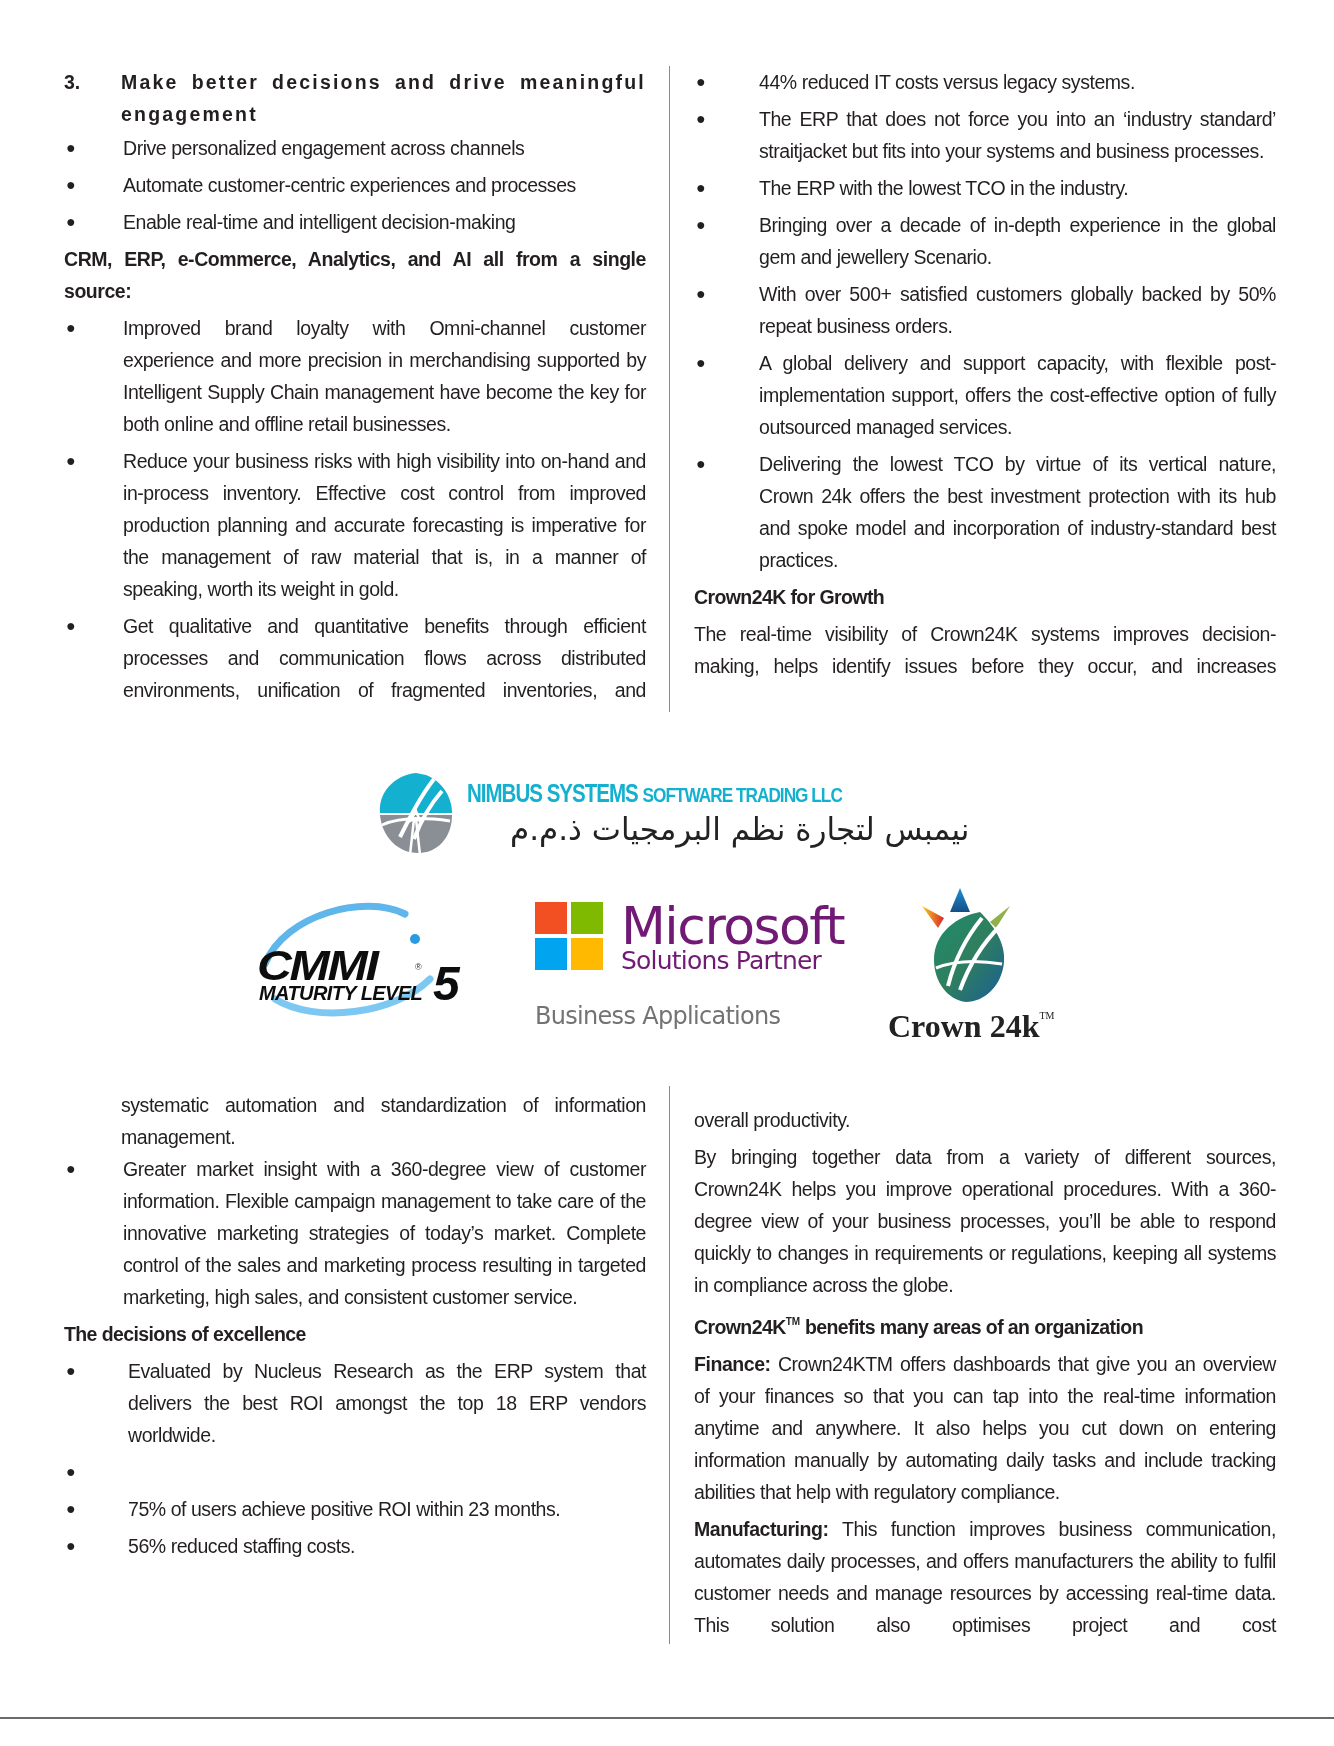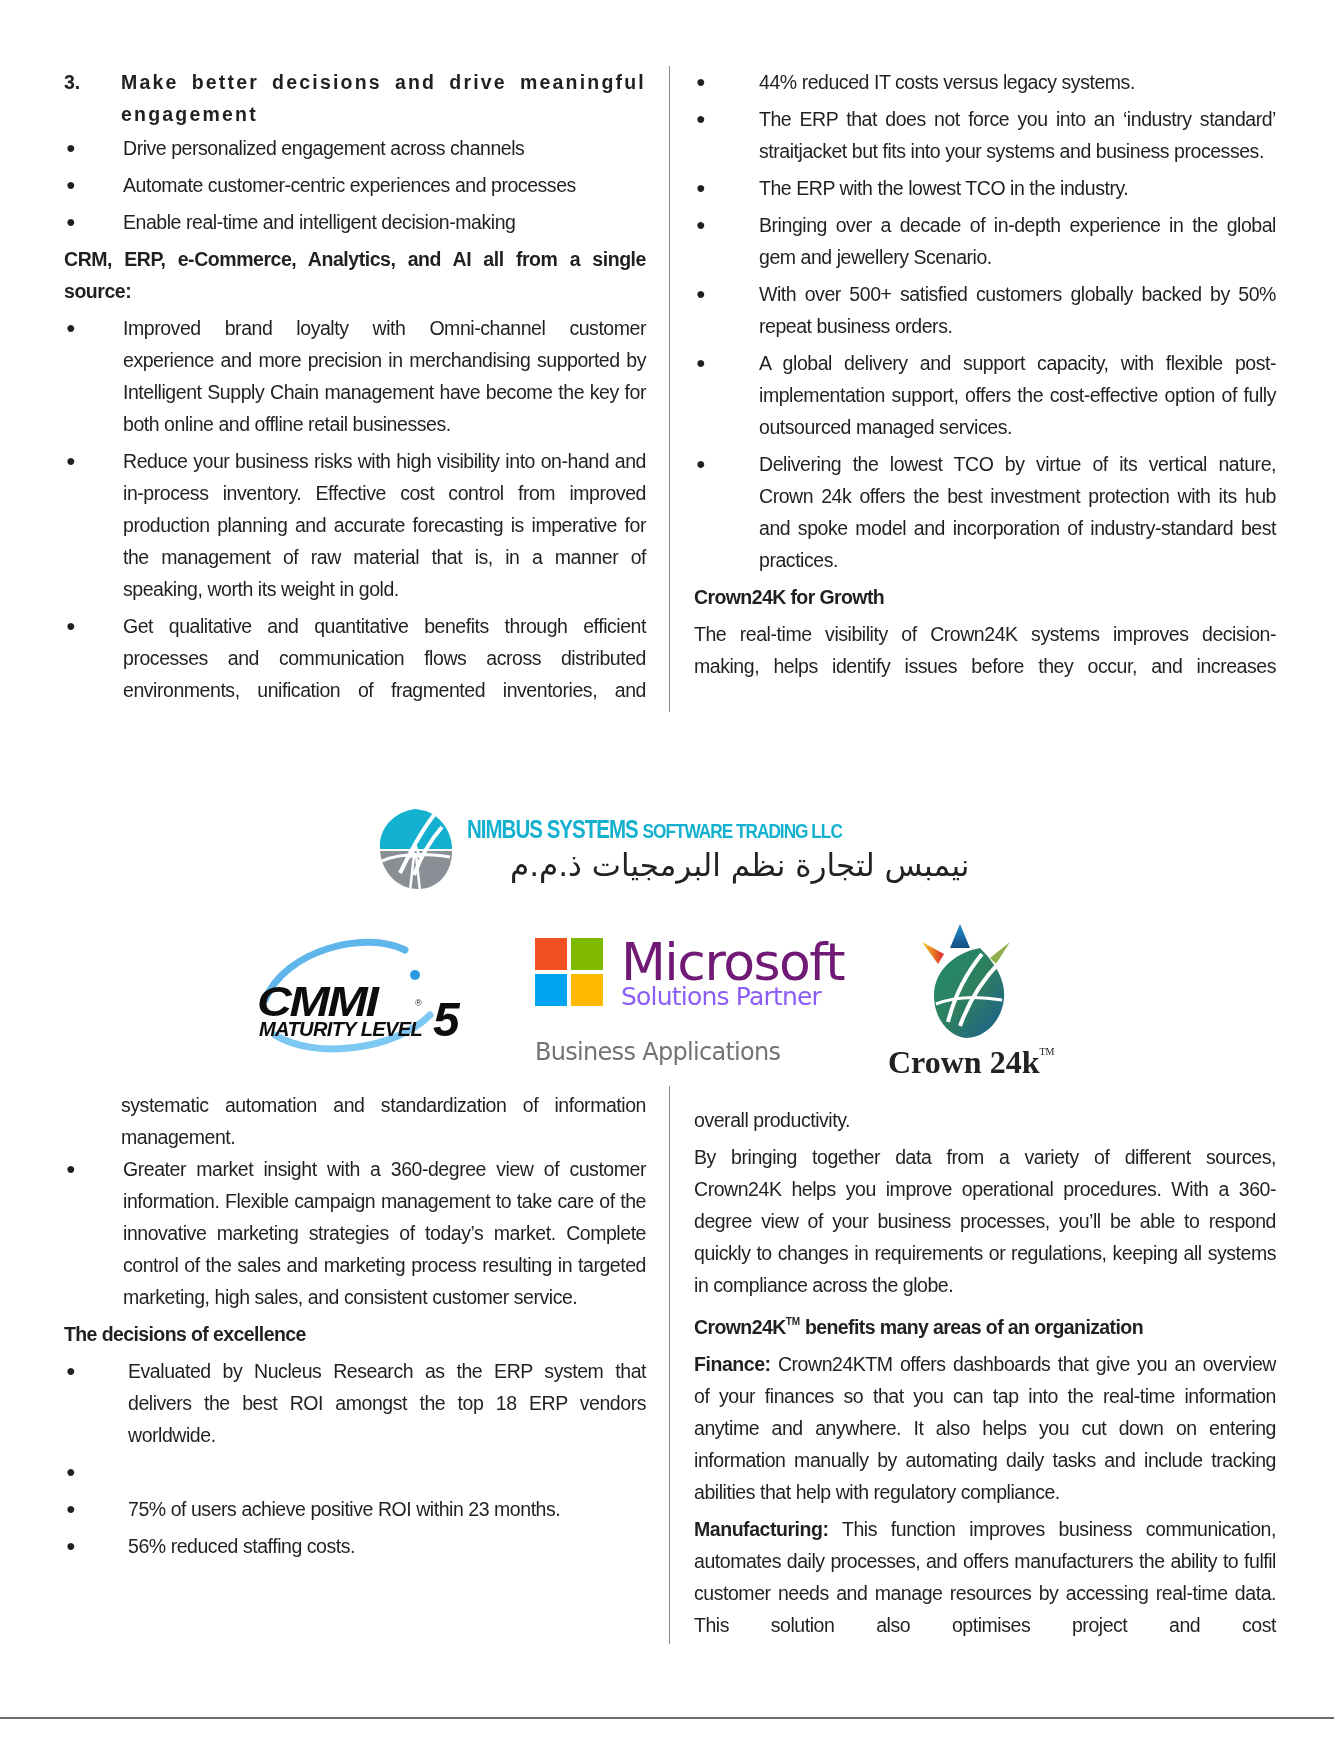"NIMBUS SYSTEMS SOFTWARE TRADING LLC" .logo-area { top: 748px -> 712px }
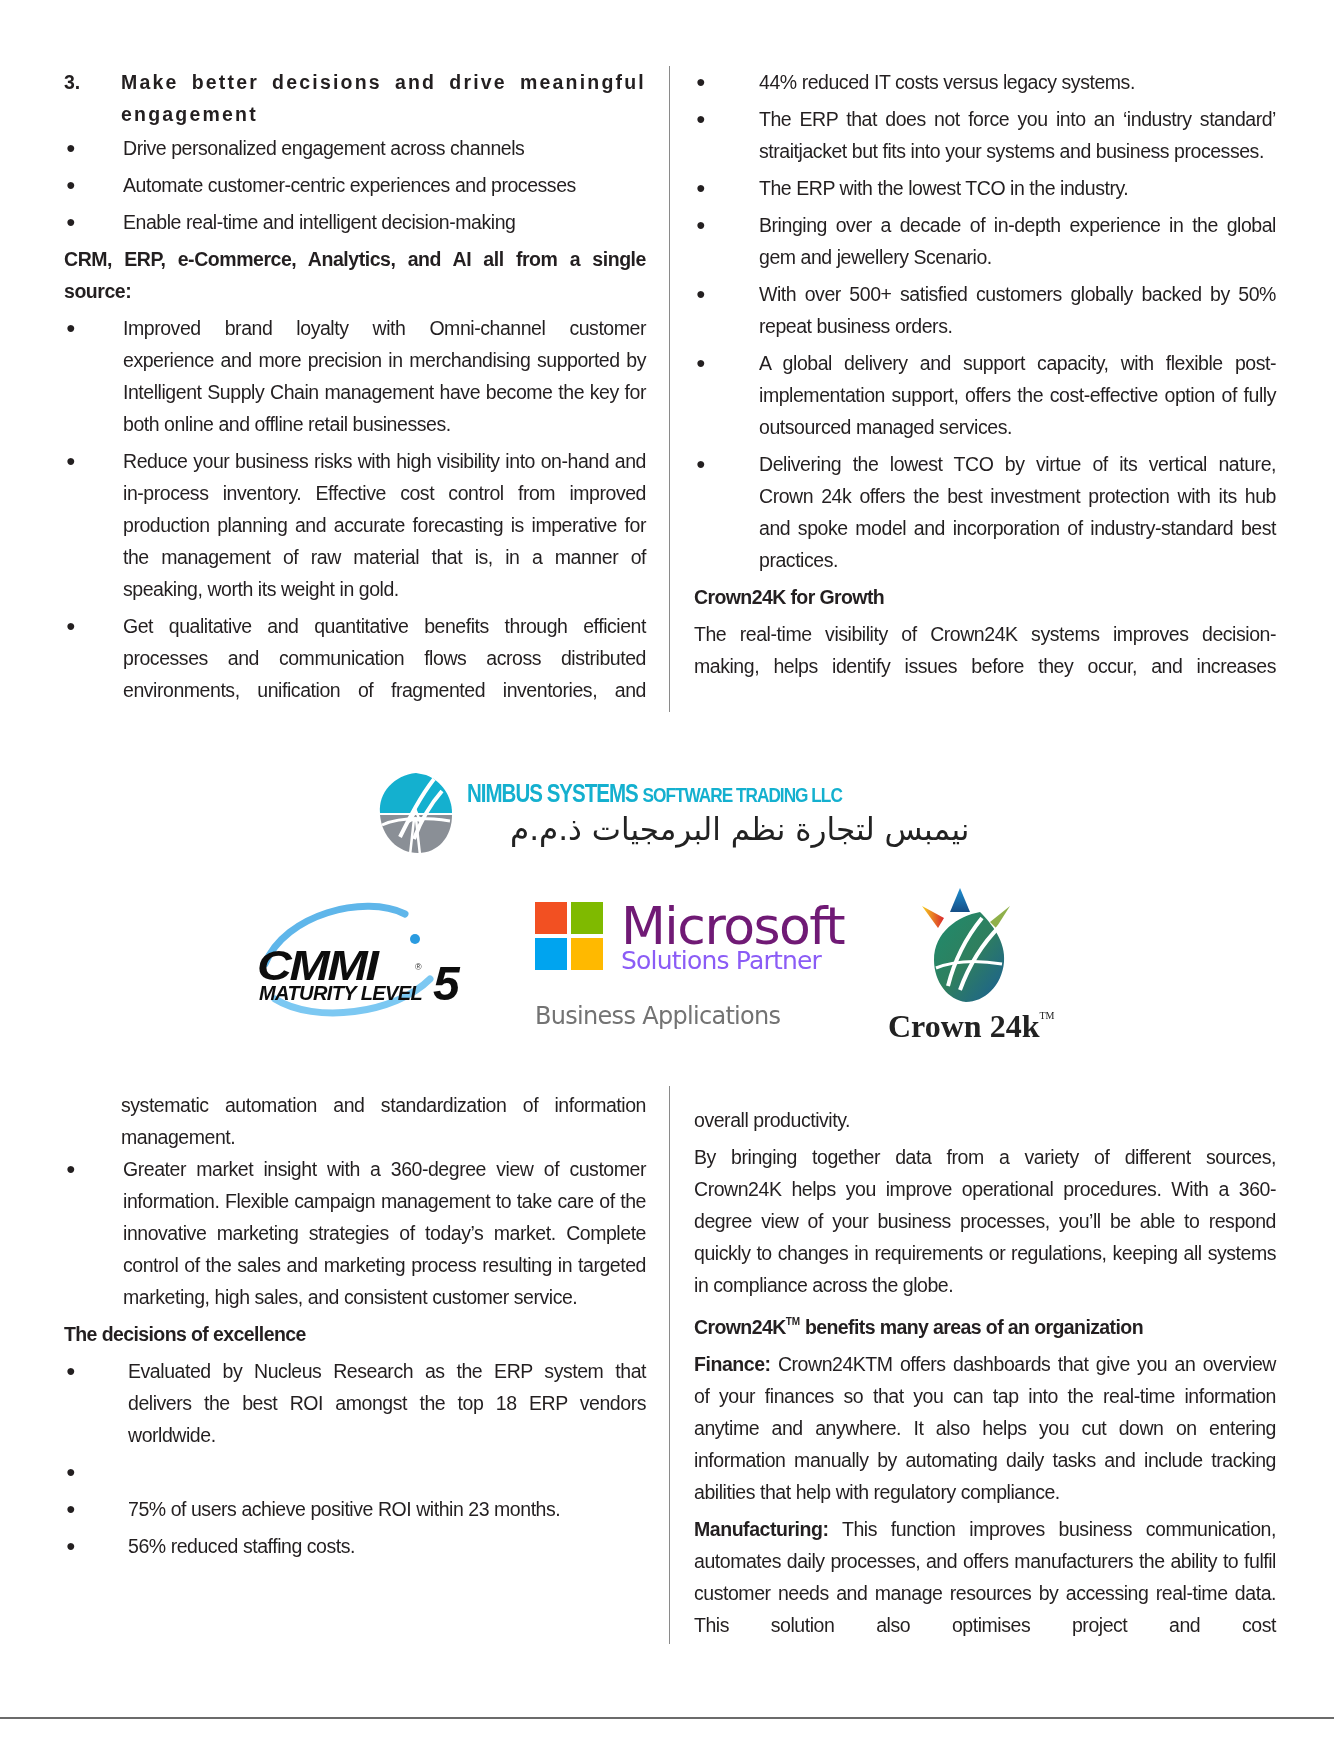"Solutions Partner" .ms .sub { color: #8b5cf6 -> #701a75 }
